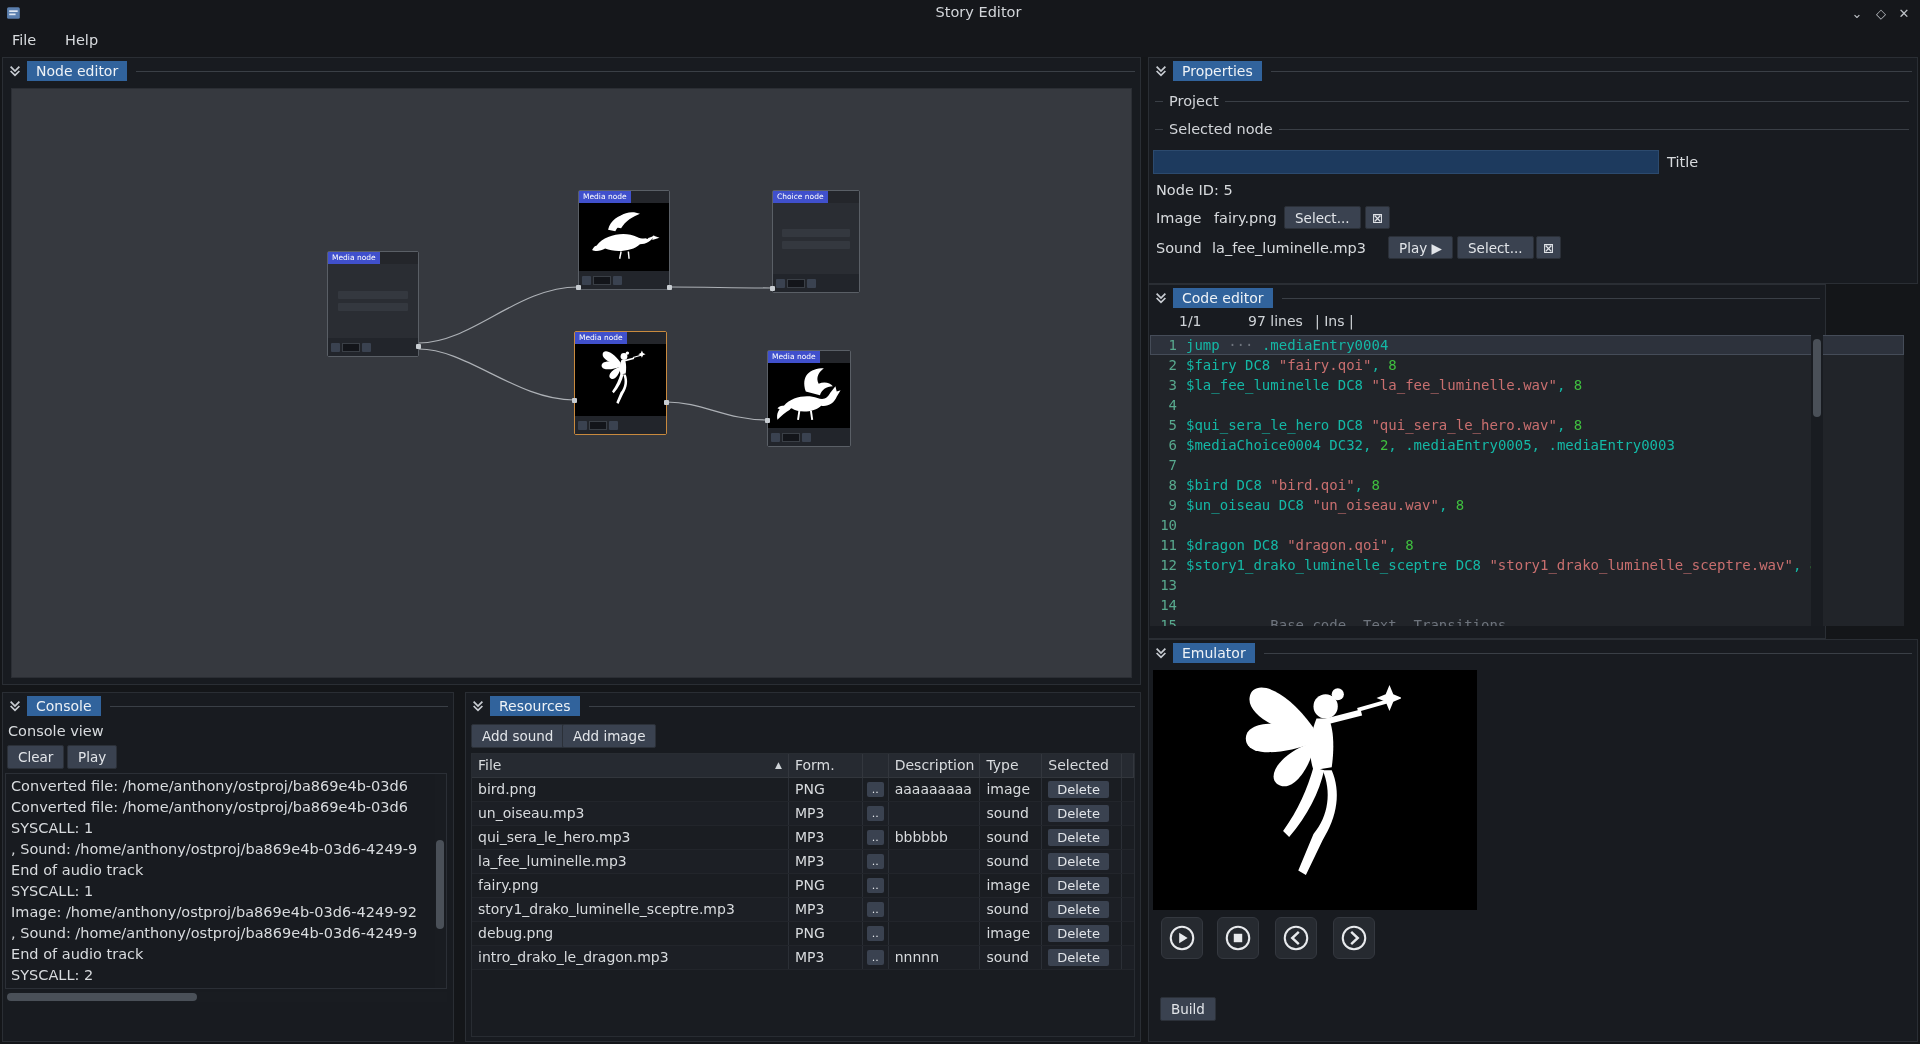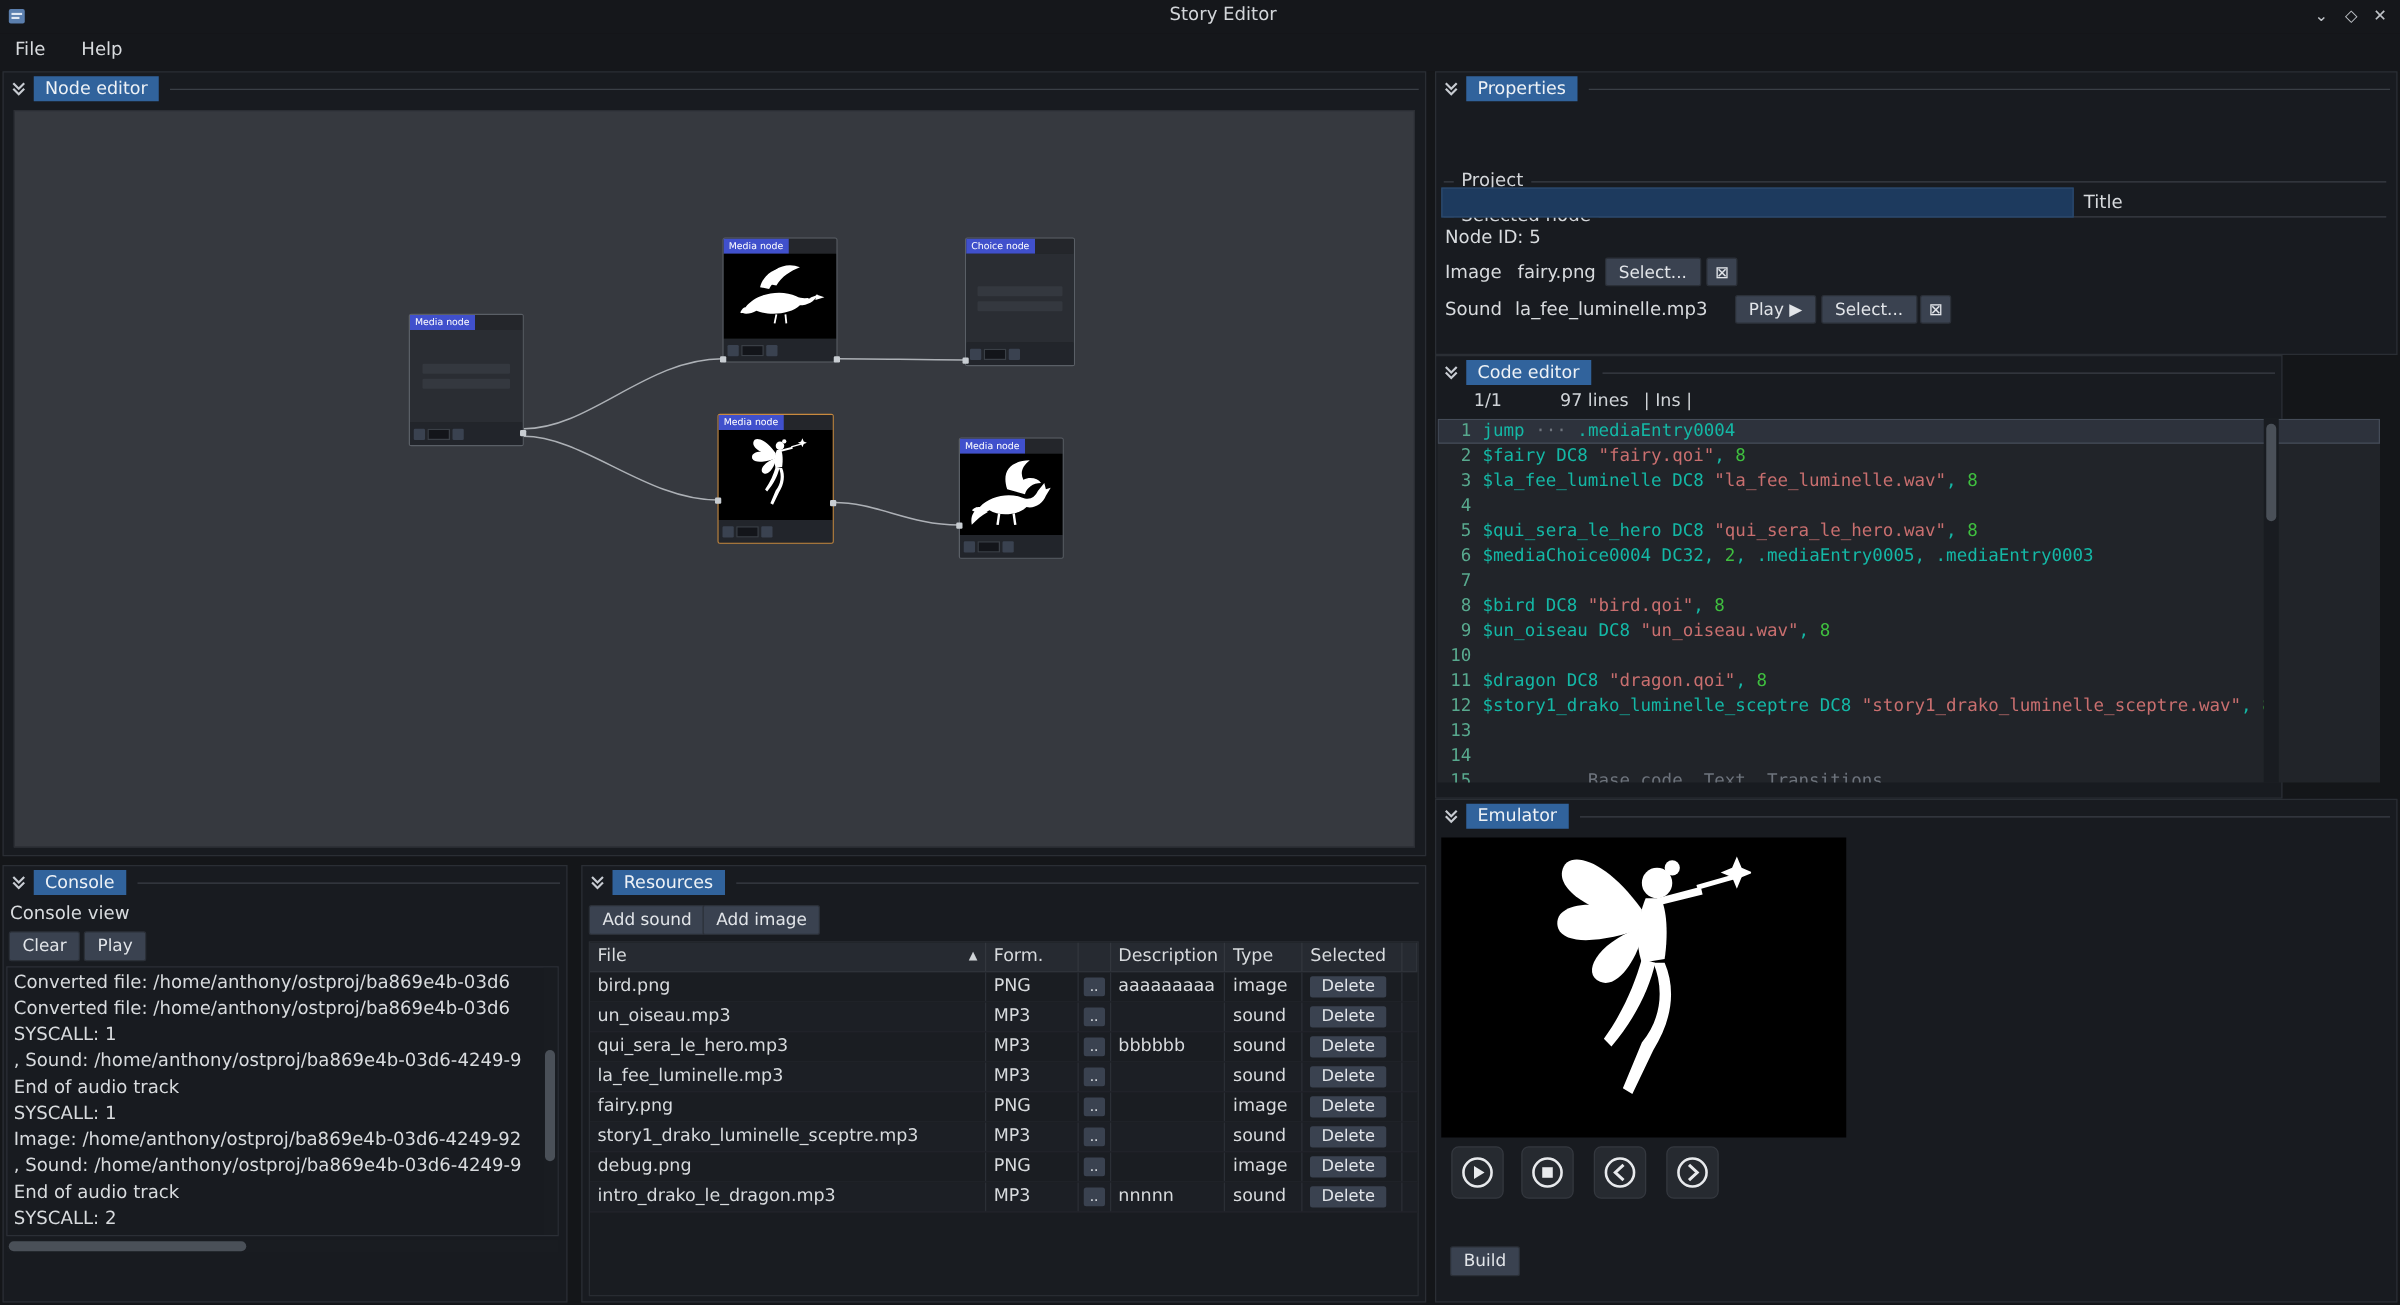"Project" .gsep { margin-top: 44px -> none }
